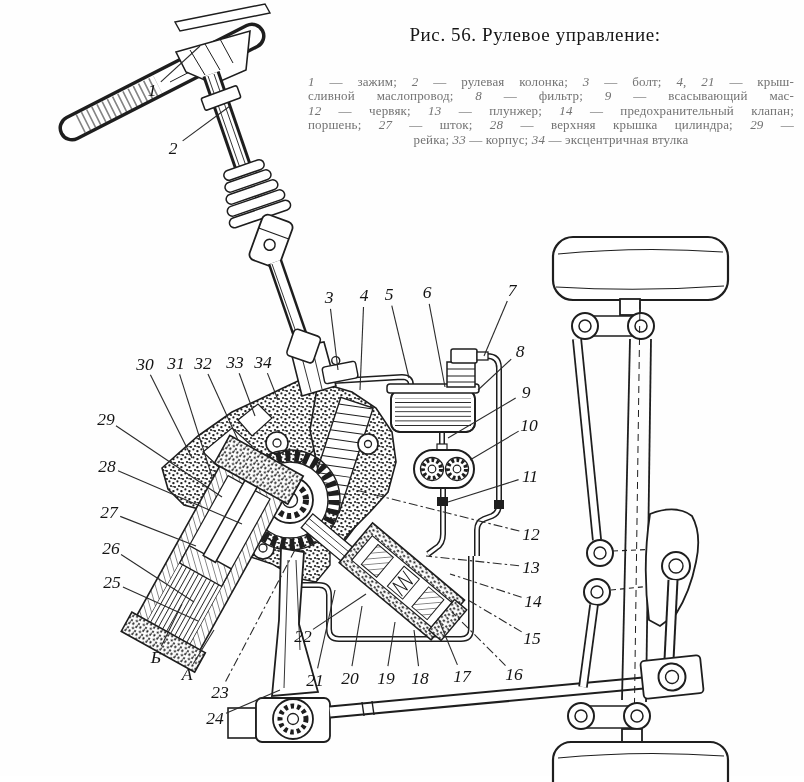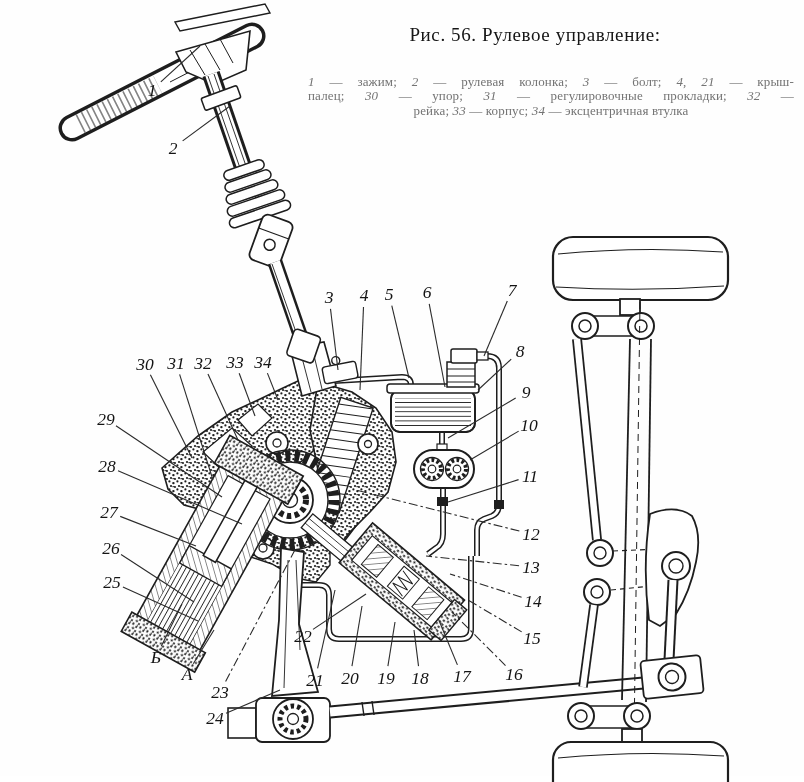"сливной маслопровод; 8 — фильтр;" div.legend-line { html: none -> <div>сливной маслопровод; <i>8</i> — фильтр; <i>9</i> — всасывающий мас-</div> }
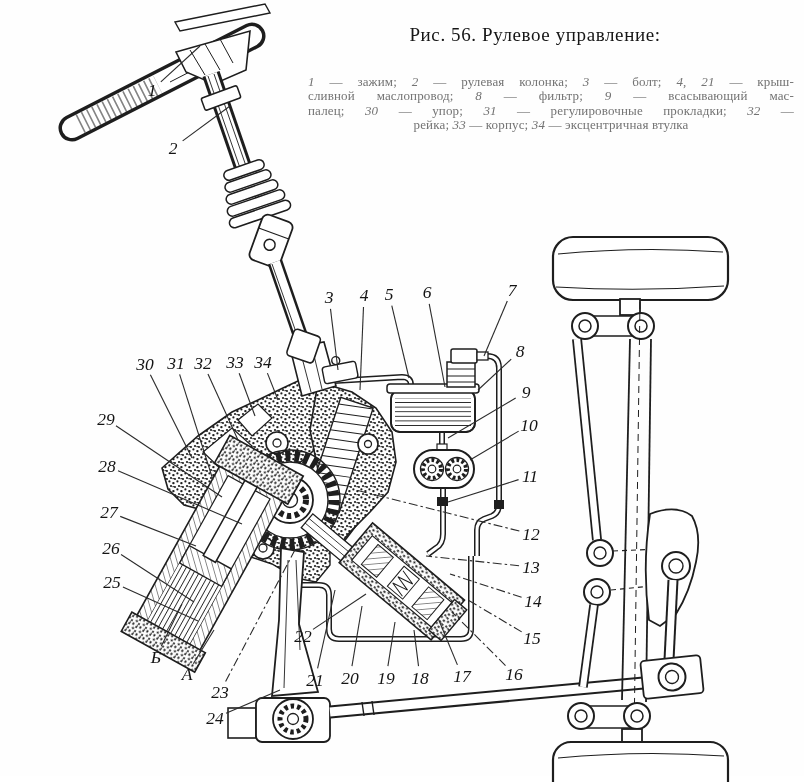"12 — червяк; 13 —" div.legend-line { html: none -> <div><i>12</i> — червяк; <i>13</i> — плунжер; <i>14</i> — предохранительный клапан;</div> }
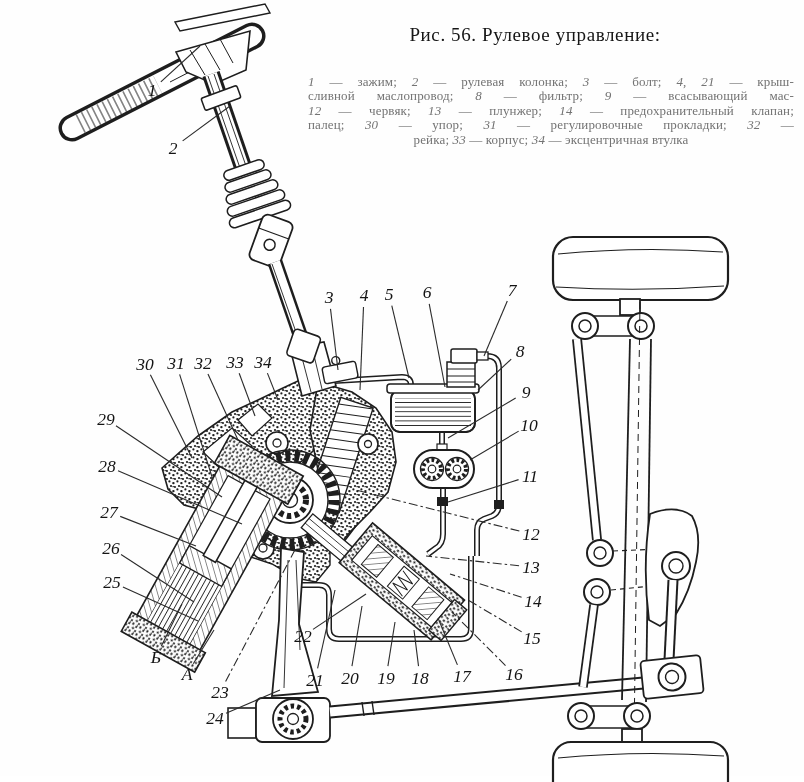"поршень; 27 — шток; 28" div.legend-line { html: none -> <div>поршень; <i>27</i> — шток; <i>28</i> — верхняя крышка цилиндра; <i>29</i> —</div> }
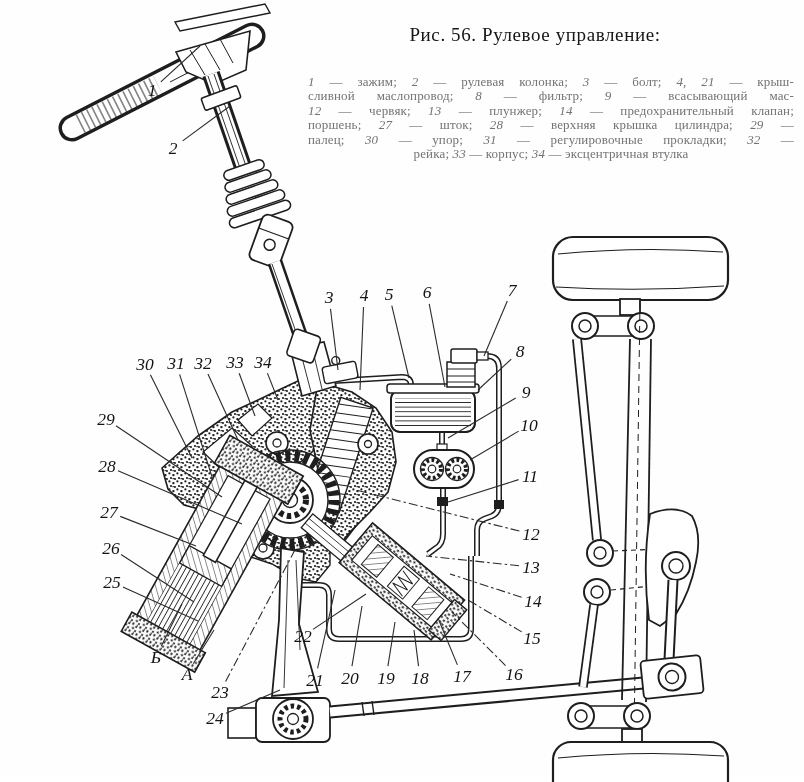"палец; 30 — упор; 31" div.legend-line { html: <div>палец; <i>30</i> — упор; <i>31</i> — регулировочные прокладки; <i>32</i> —</div> -> none }
